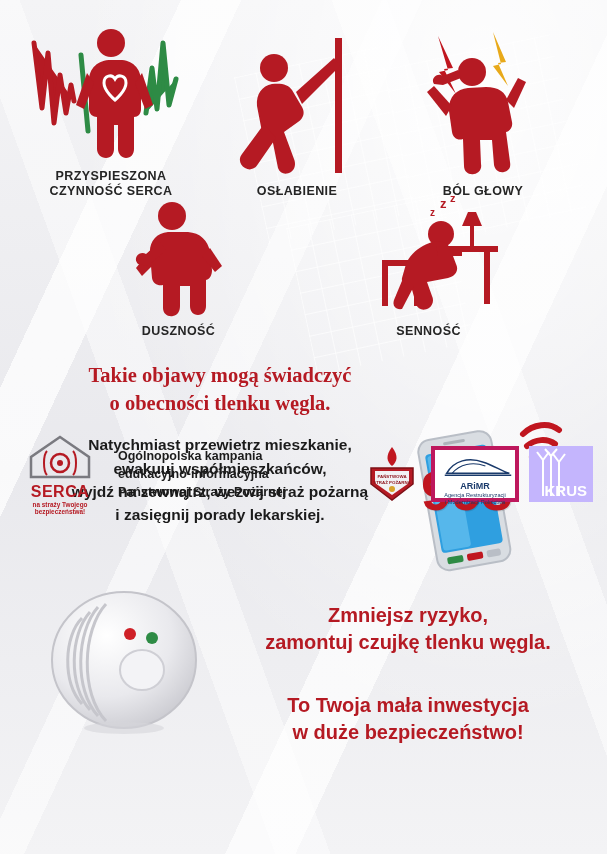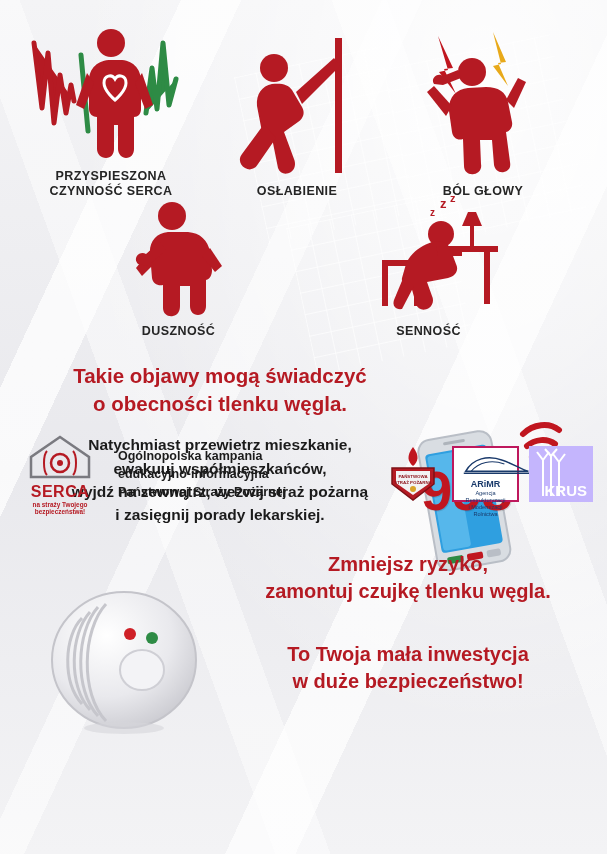"Takie objawy mogą świadczyć" div.headline { font-family: none -> Liberation Serif, serif }
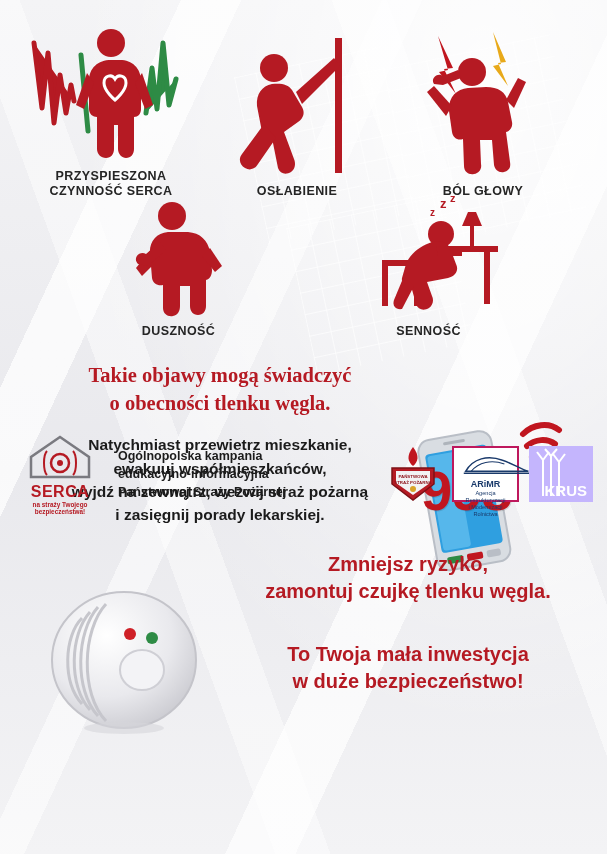"ARiMR" .arimr-box { border: 2px solid #be185d -> 4px solid #be185d; width: 67px -> 88px }
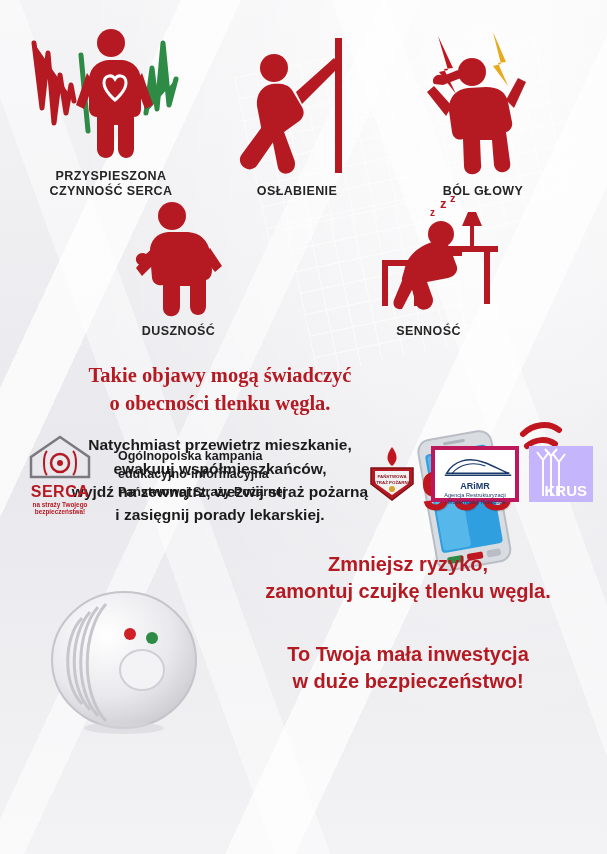"Zmniejsz ryzyko," .lower-text { top: 551px -> 602px }
